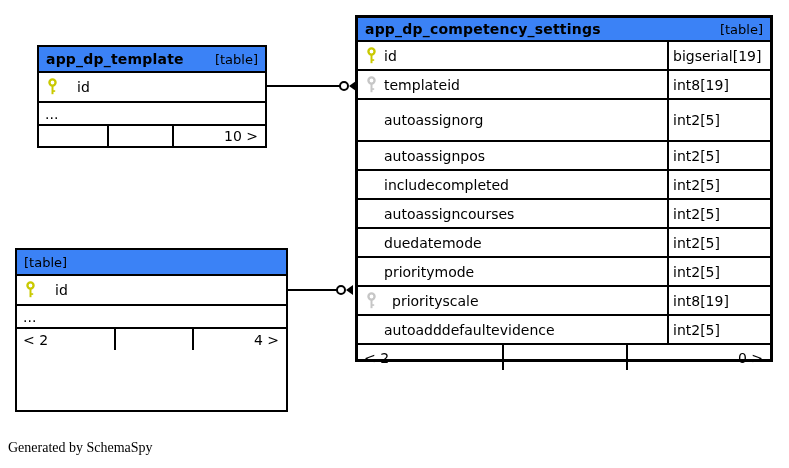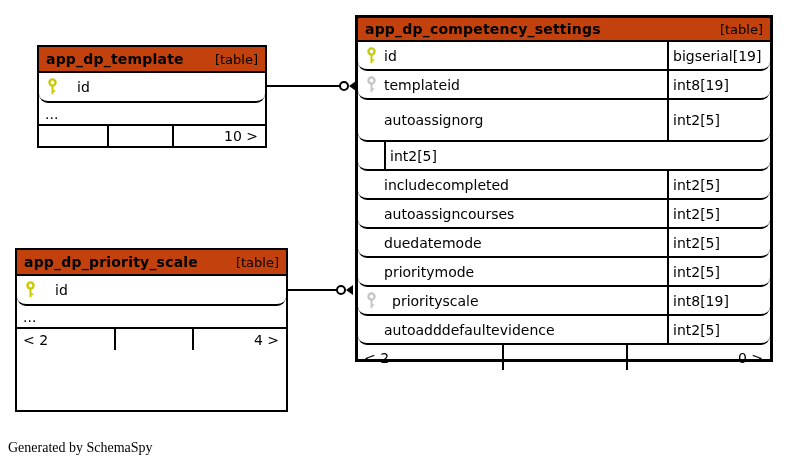"app_dp_competency_settings" .hdr { background: #c2410c -> #3b82f6 }
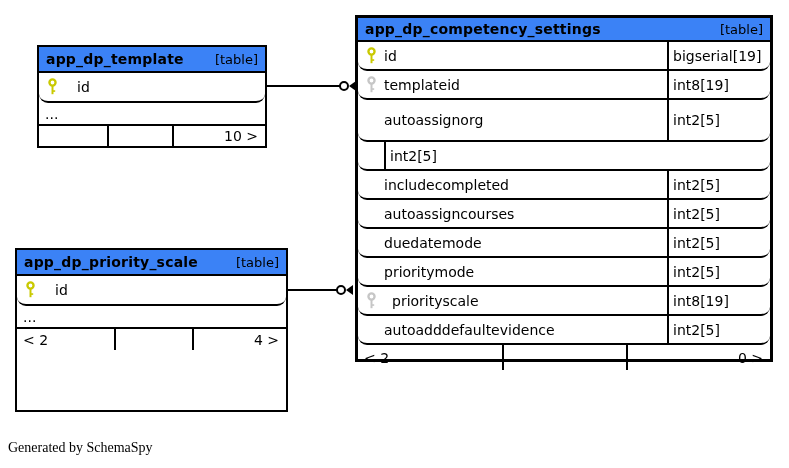"id" .row { border-radius: 9px -> none }
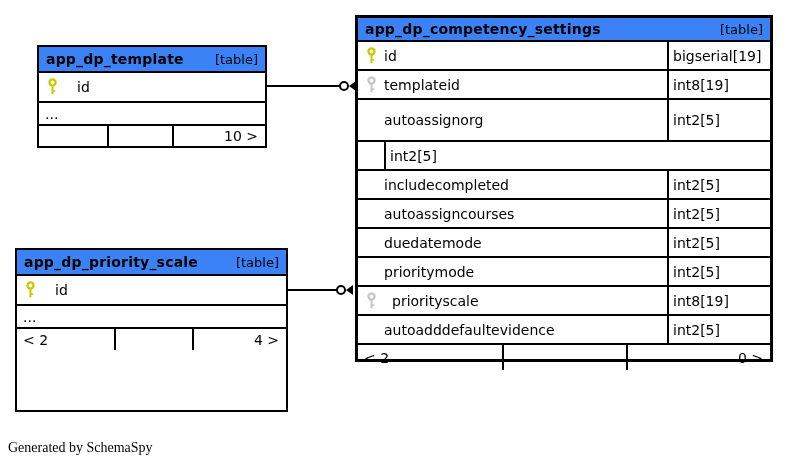"autoassignpos" span.cname { html: none -> <span>autoassignpos</span> }
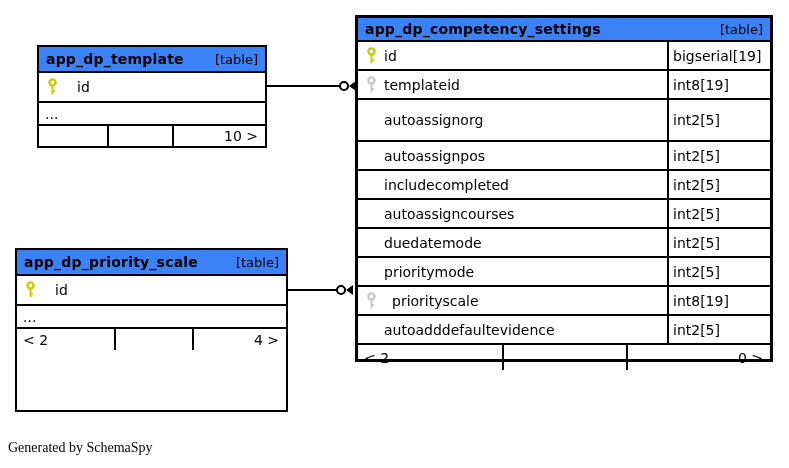"app_dp_priority_scale" span.tname { html: <span>app_dp_priority_scale</span> -> none }
